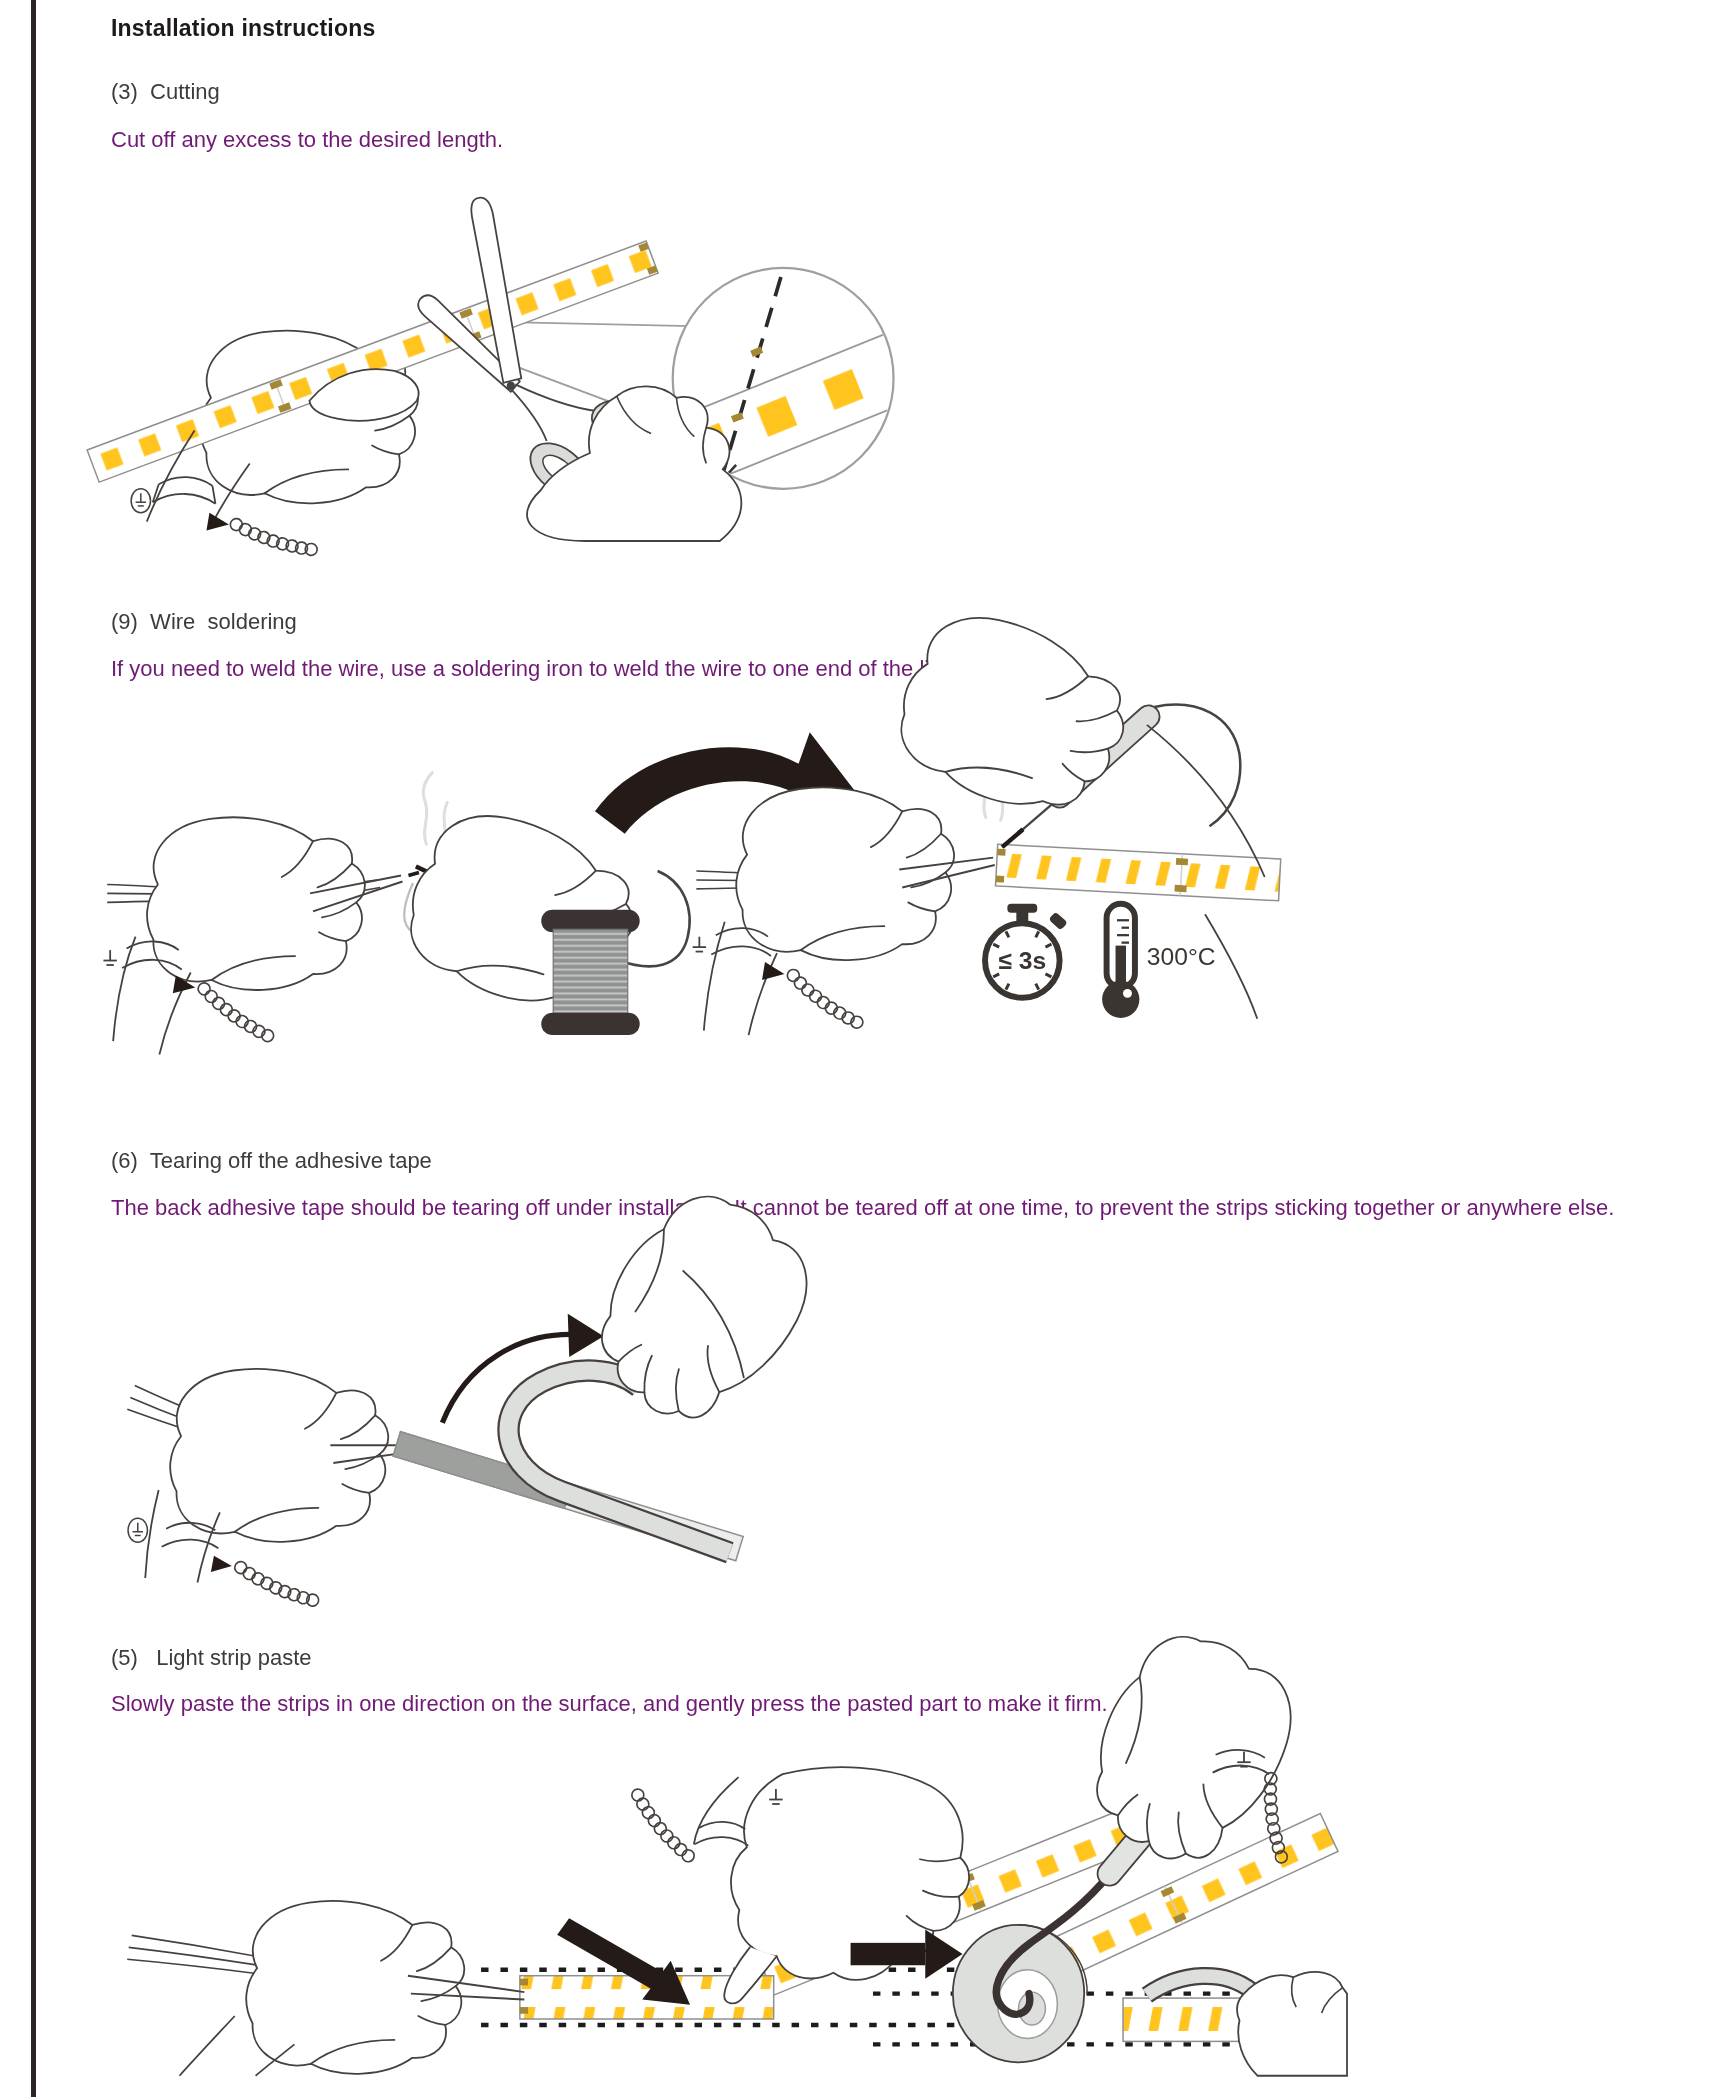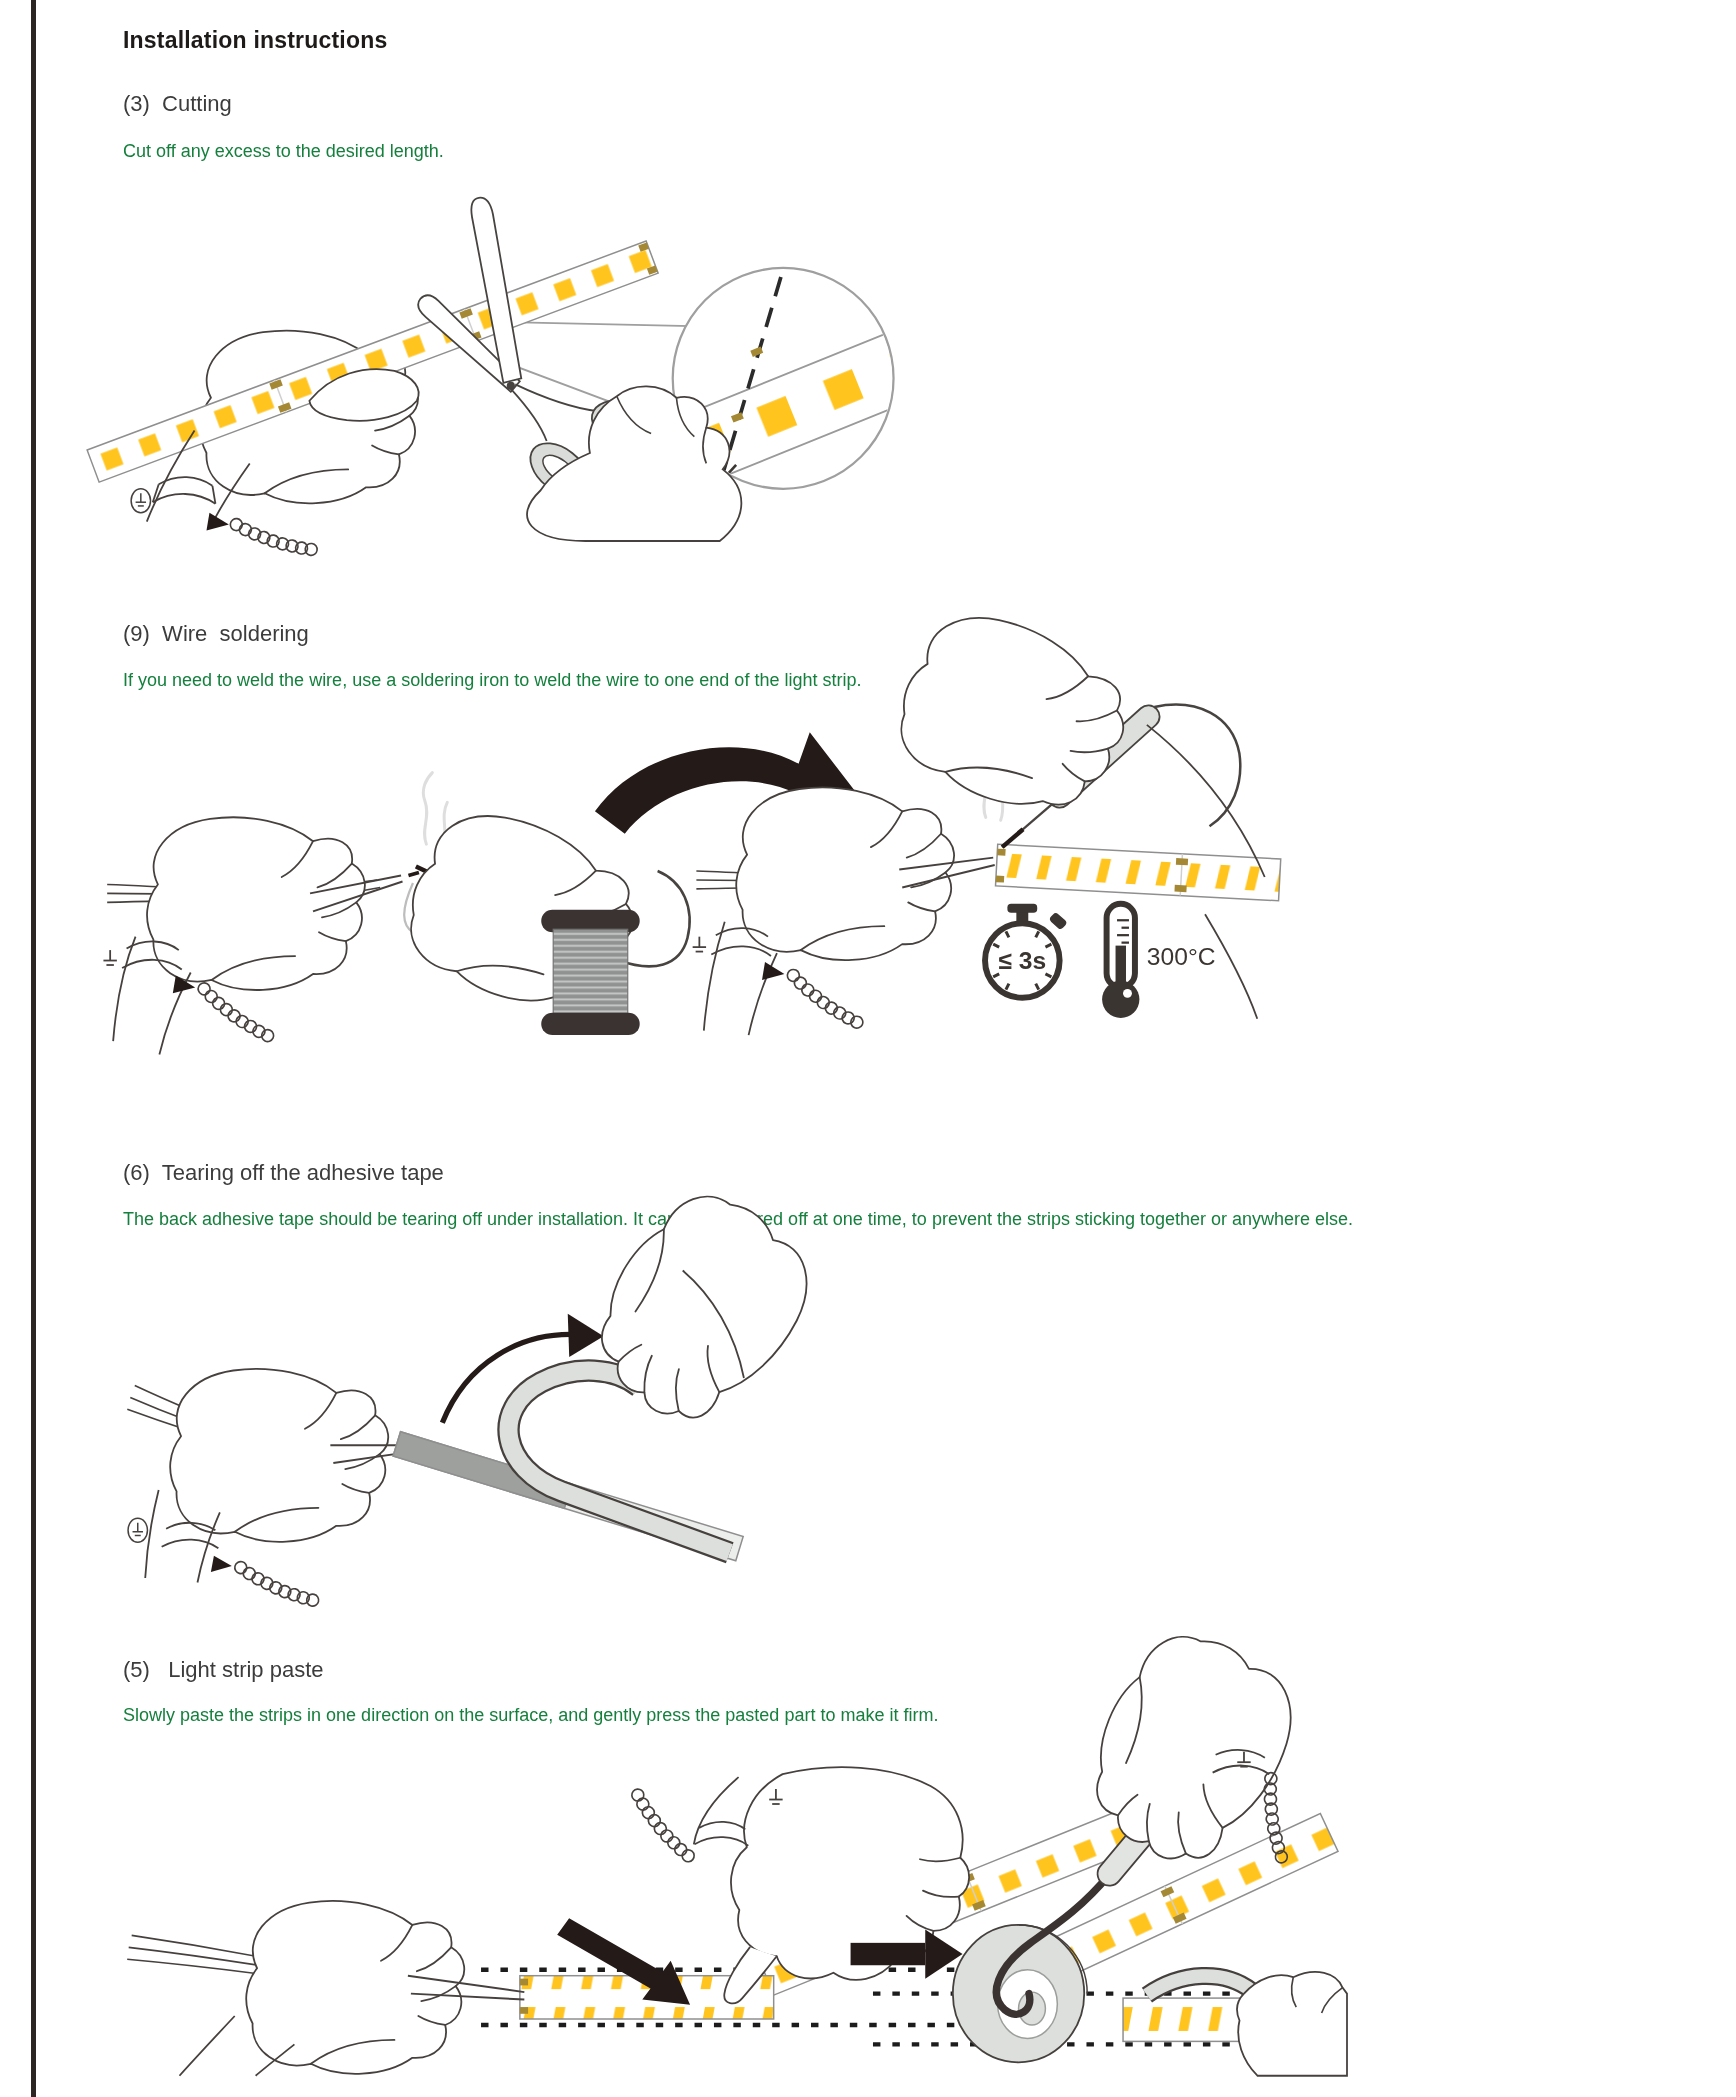"Installation instructions" .t { margin: 16px -> 4px }
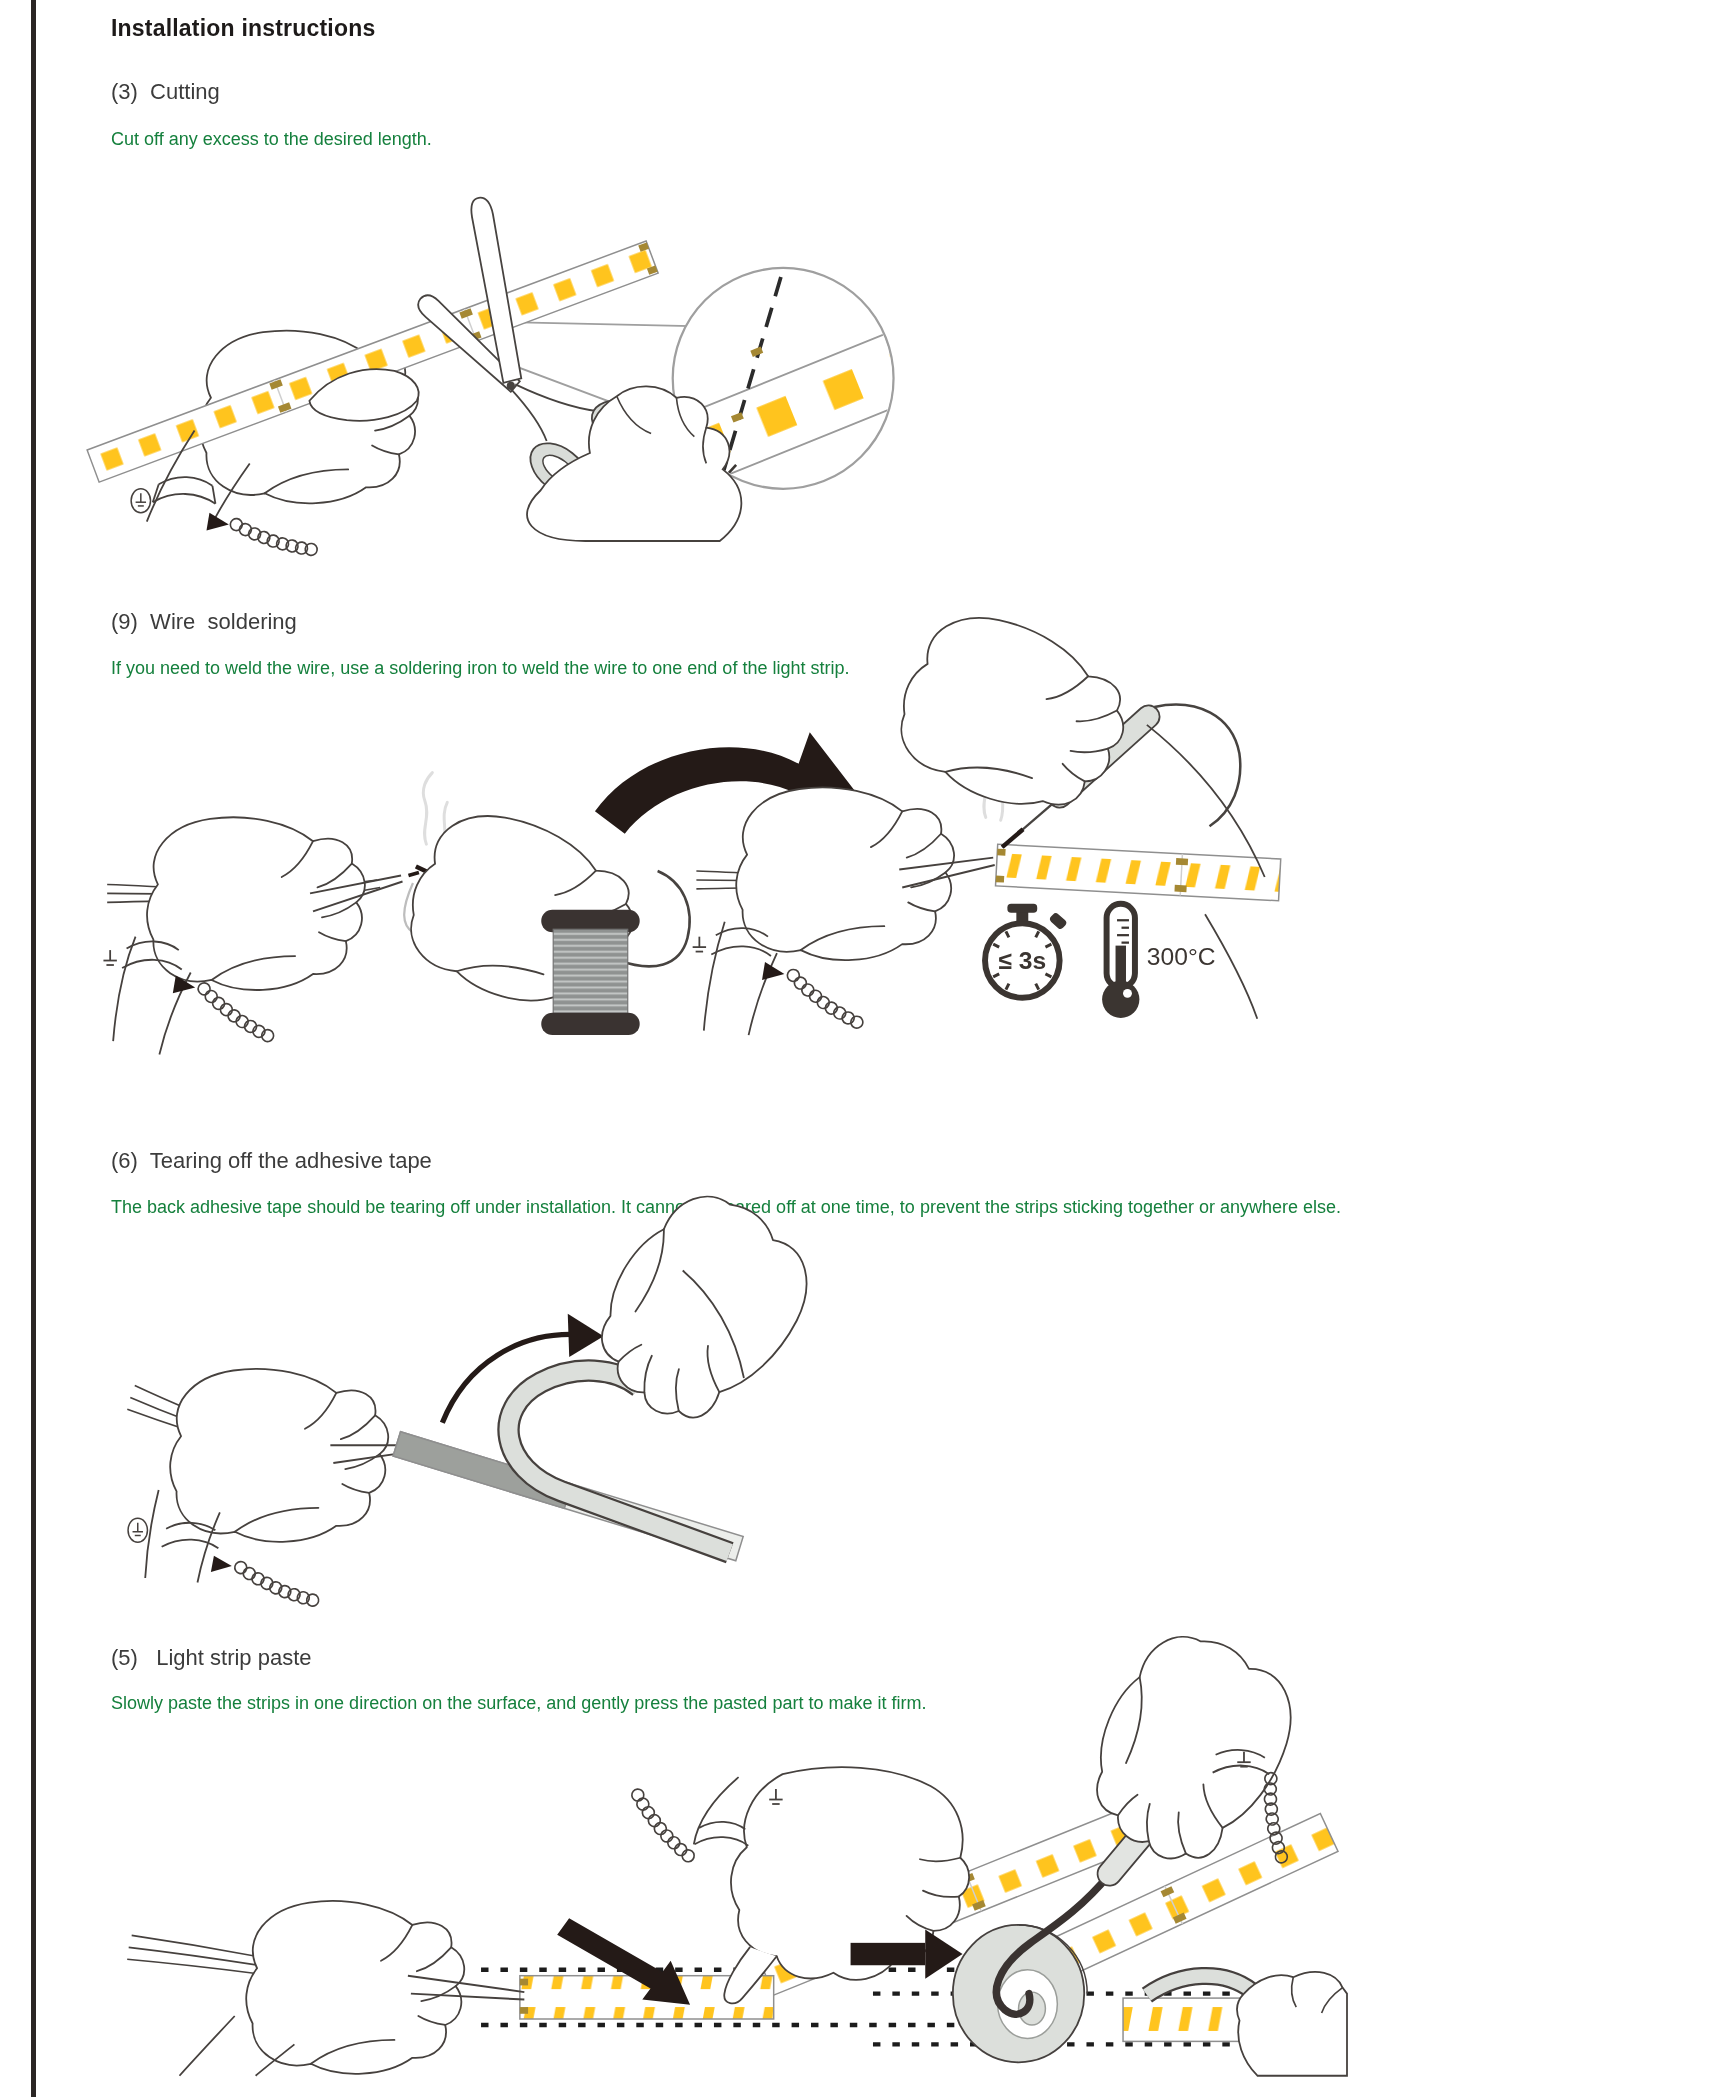"Cut off any excess to" .b { color: #15803d -> #701a75; font-size: 18px -> 22px }
